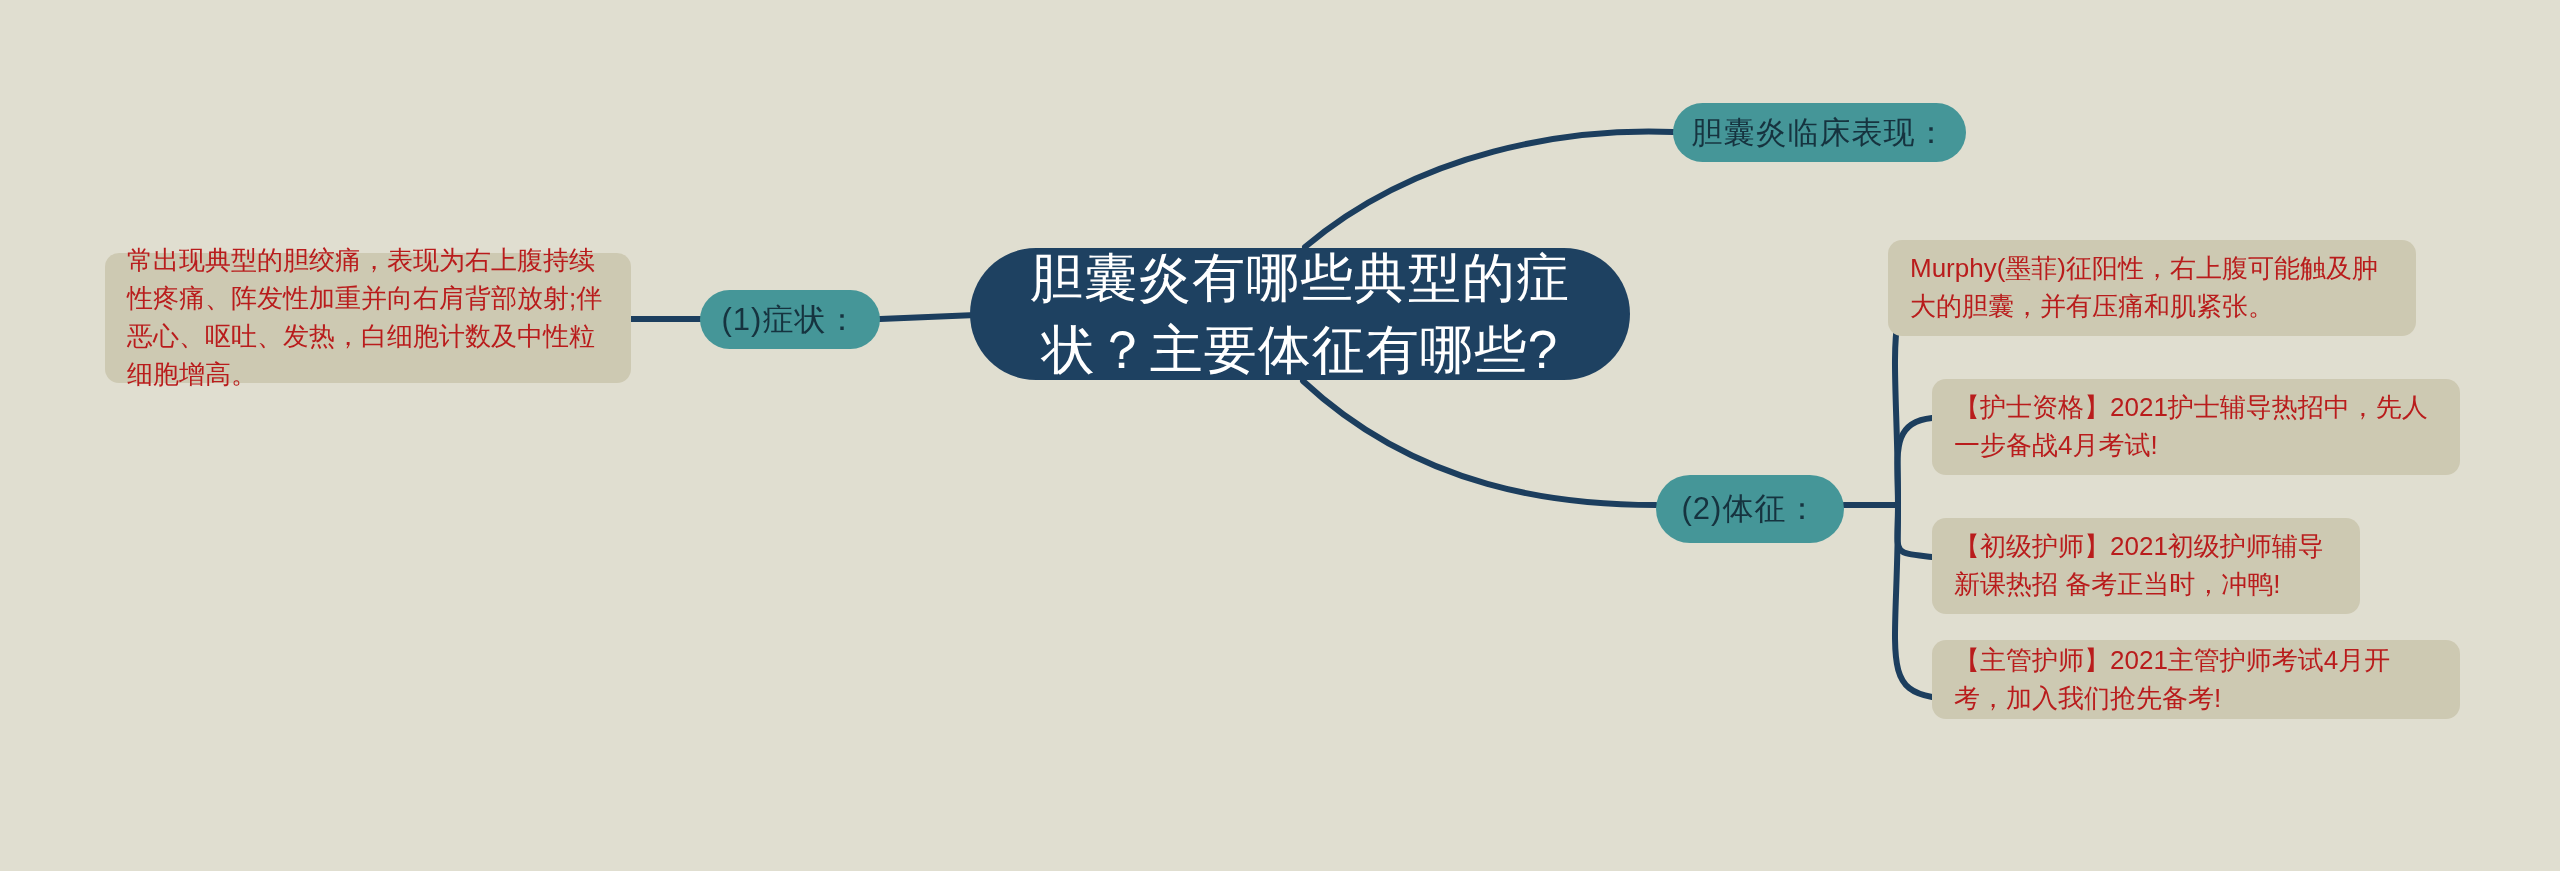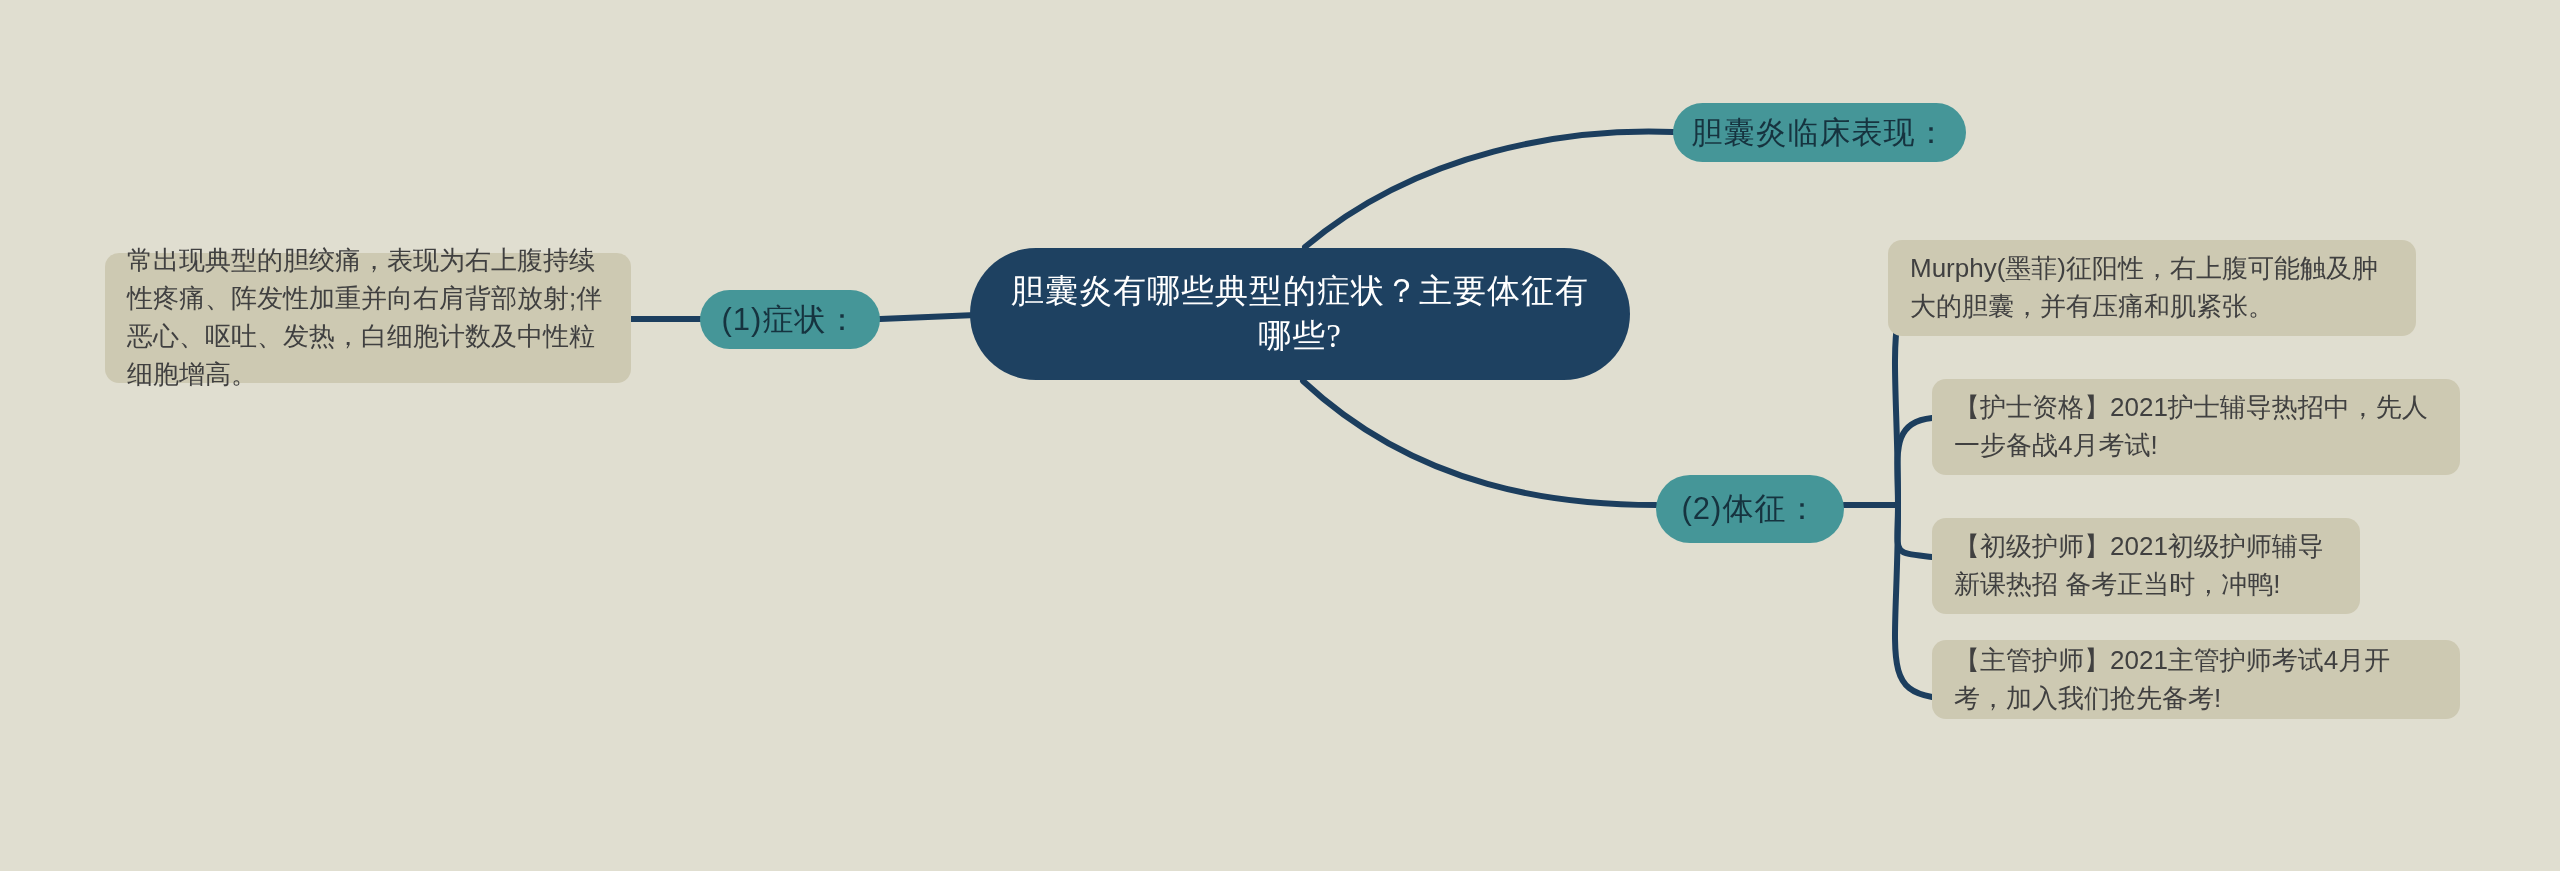"常出现典型的胆绞痛，表现为右上腹持续性疼痛、阵发性加重并向右肩背部放射;伴恶心、" .text-box { color: #404040 -> #b91c1c }
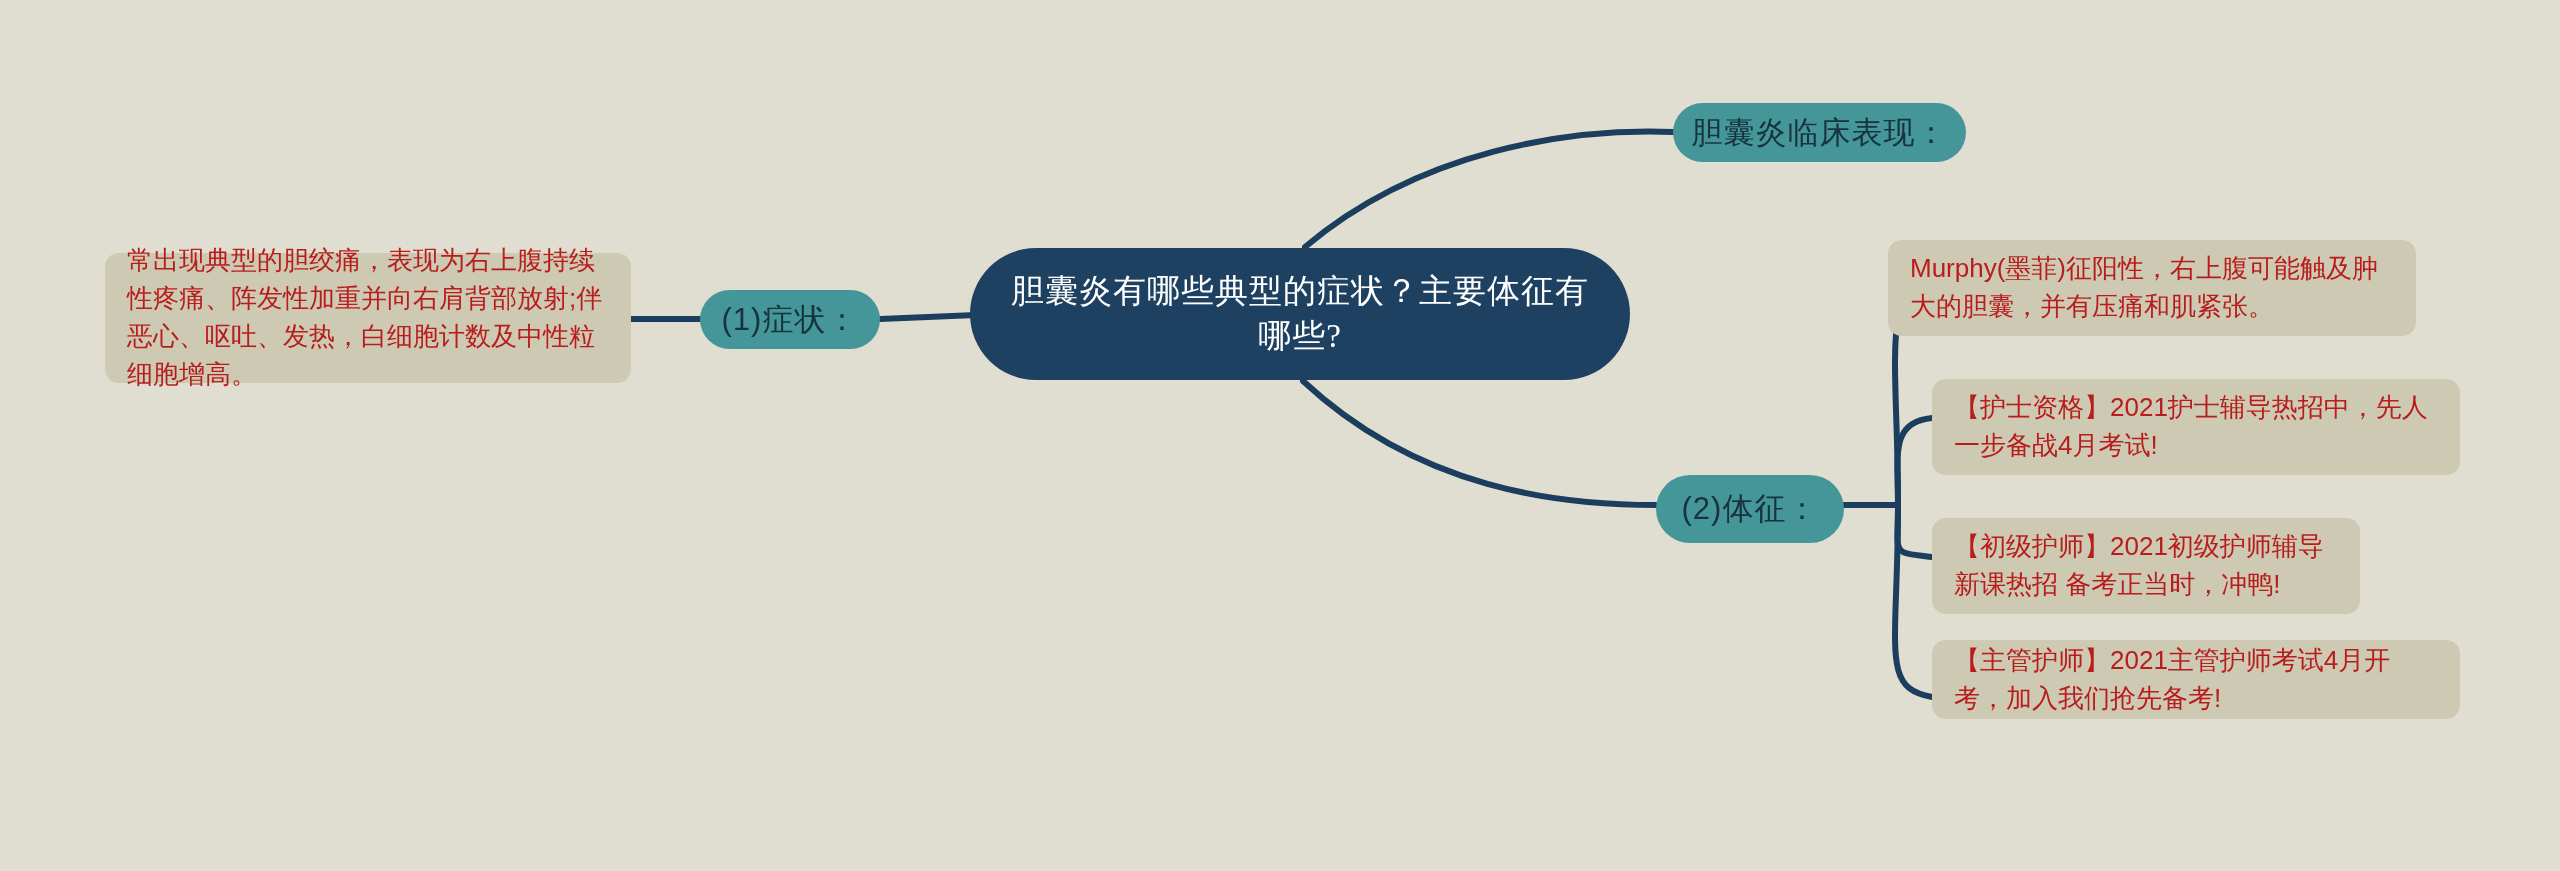"胆囊炎有哪些典型的症状？主要体征有哪些?" .root-node { font-family: Liberation Serif, serif -> none; font-size: 33px -> 53px }
